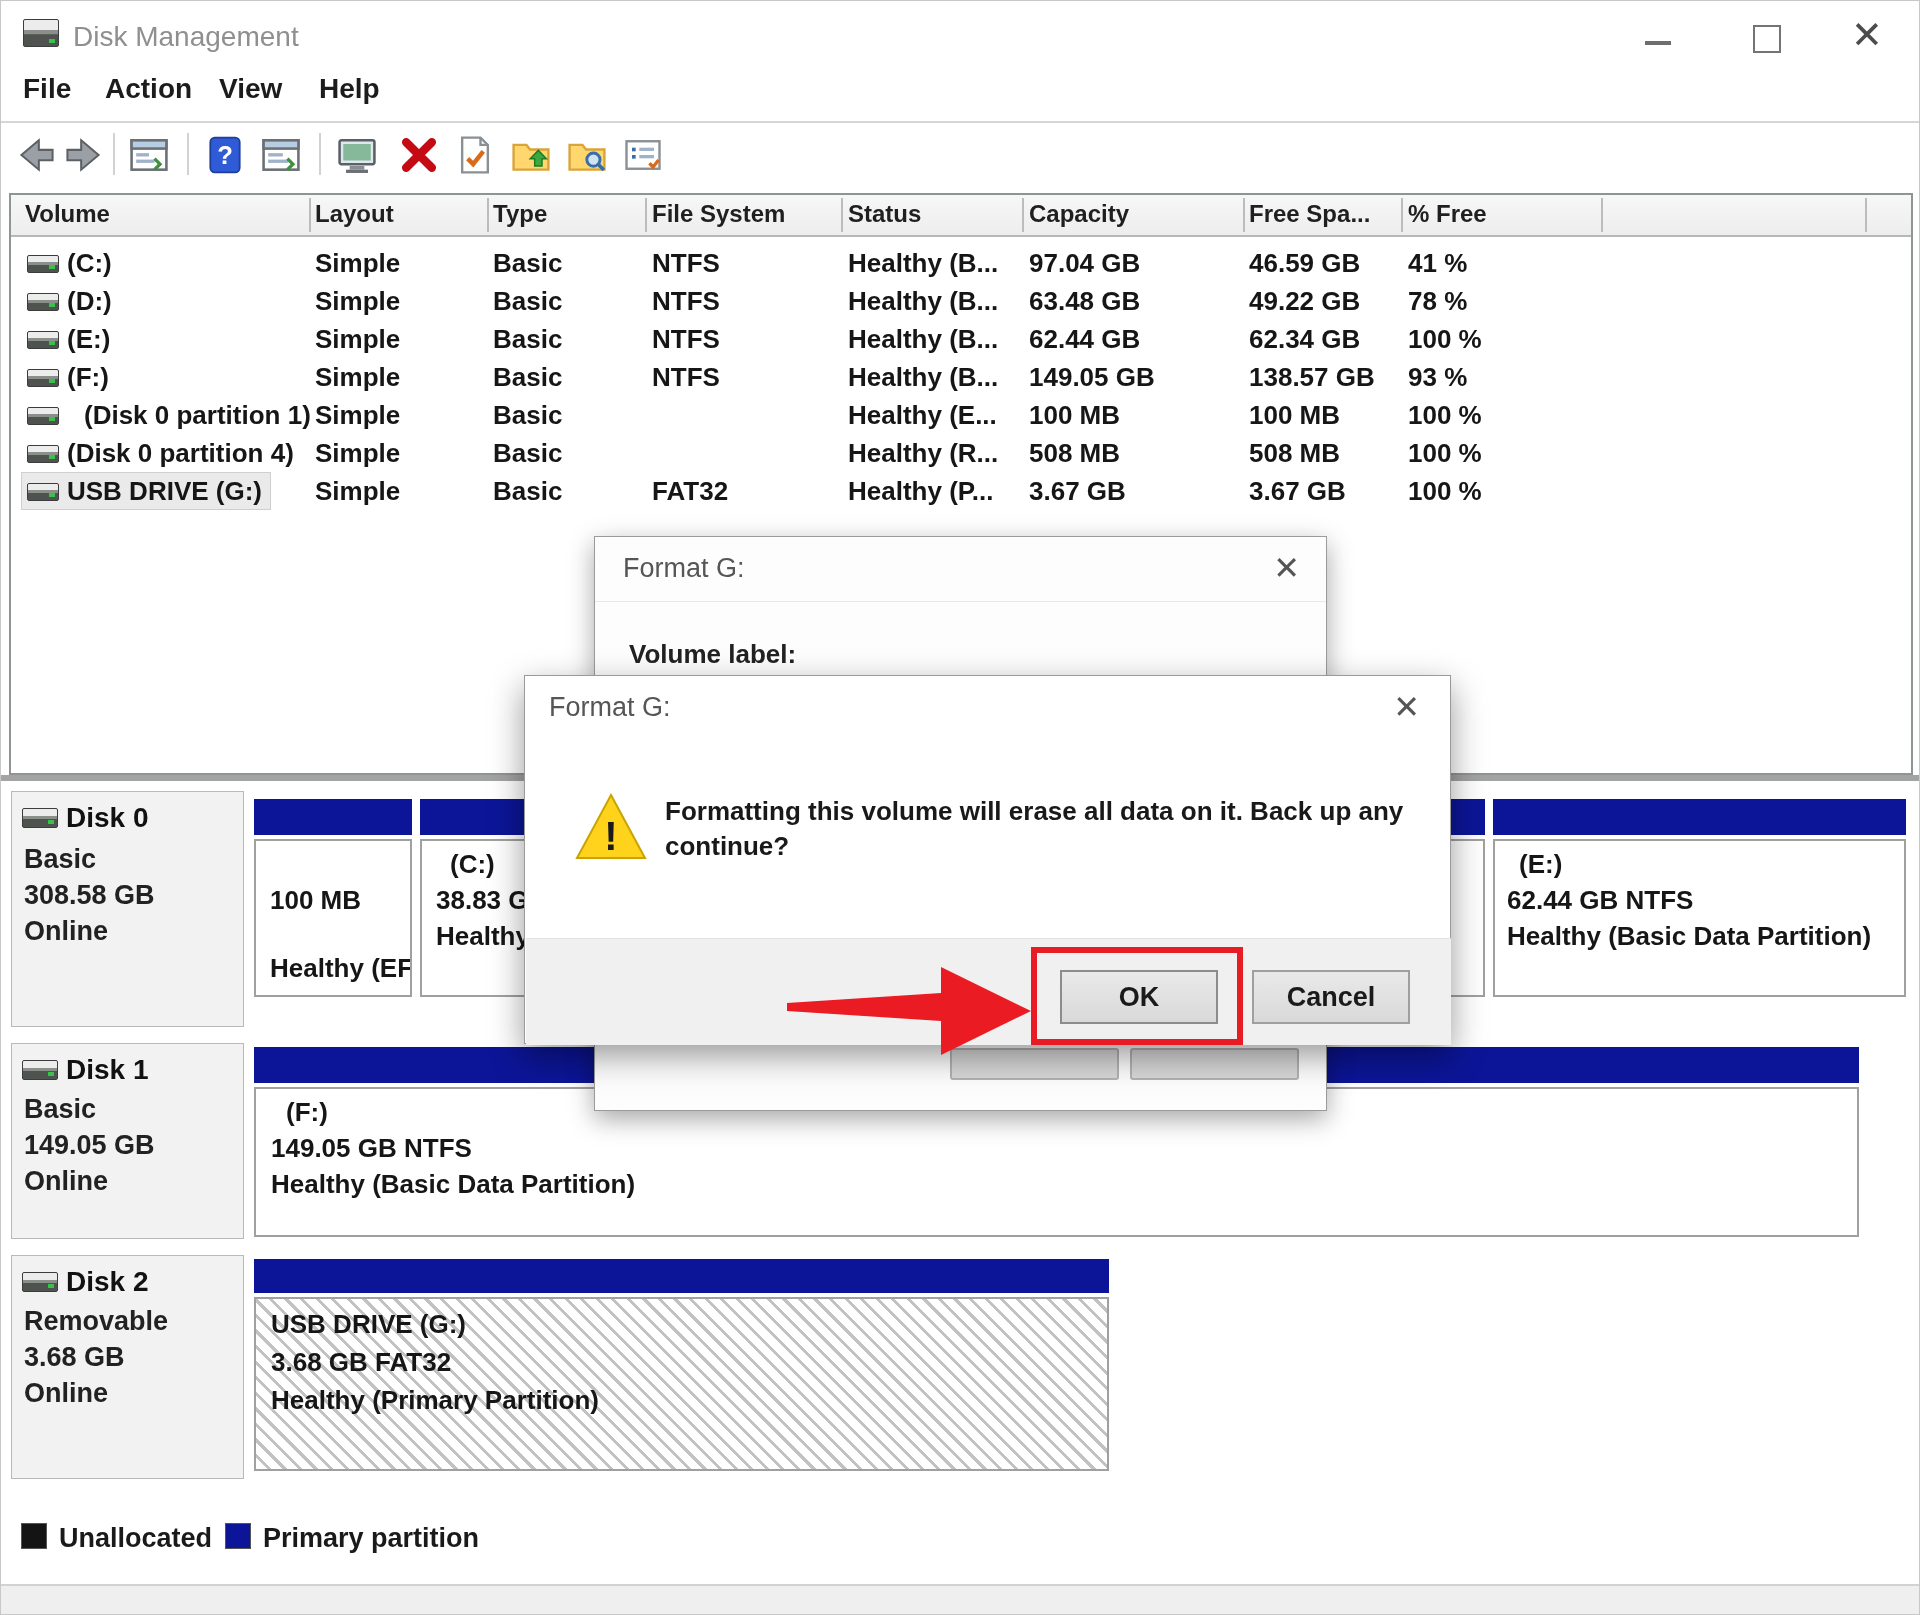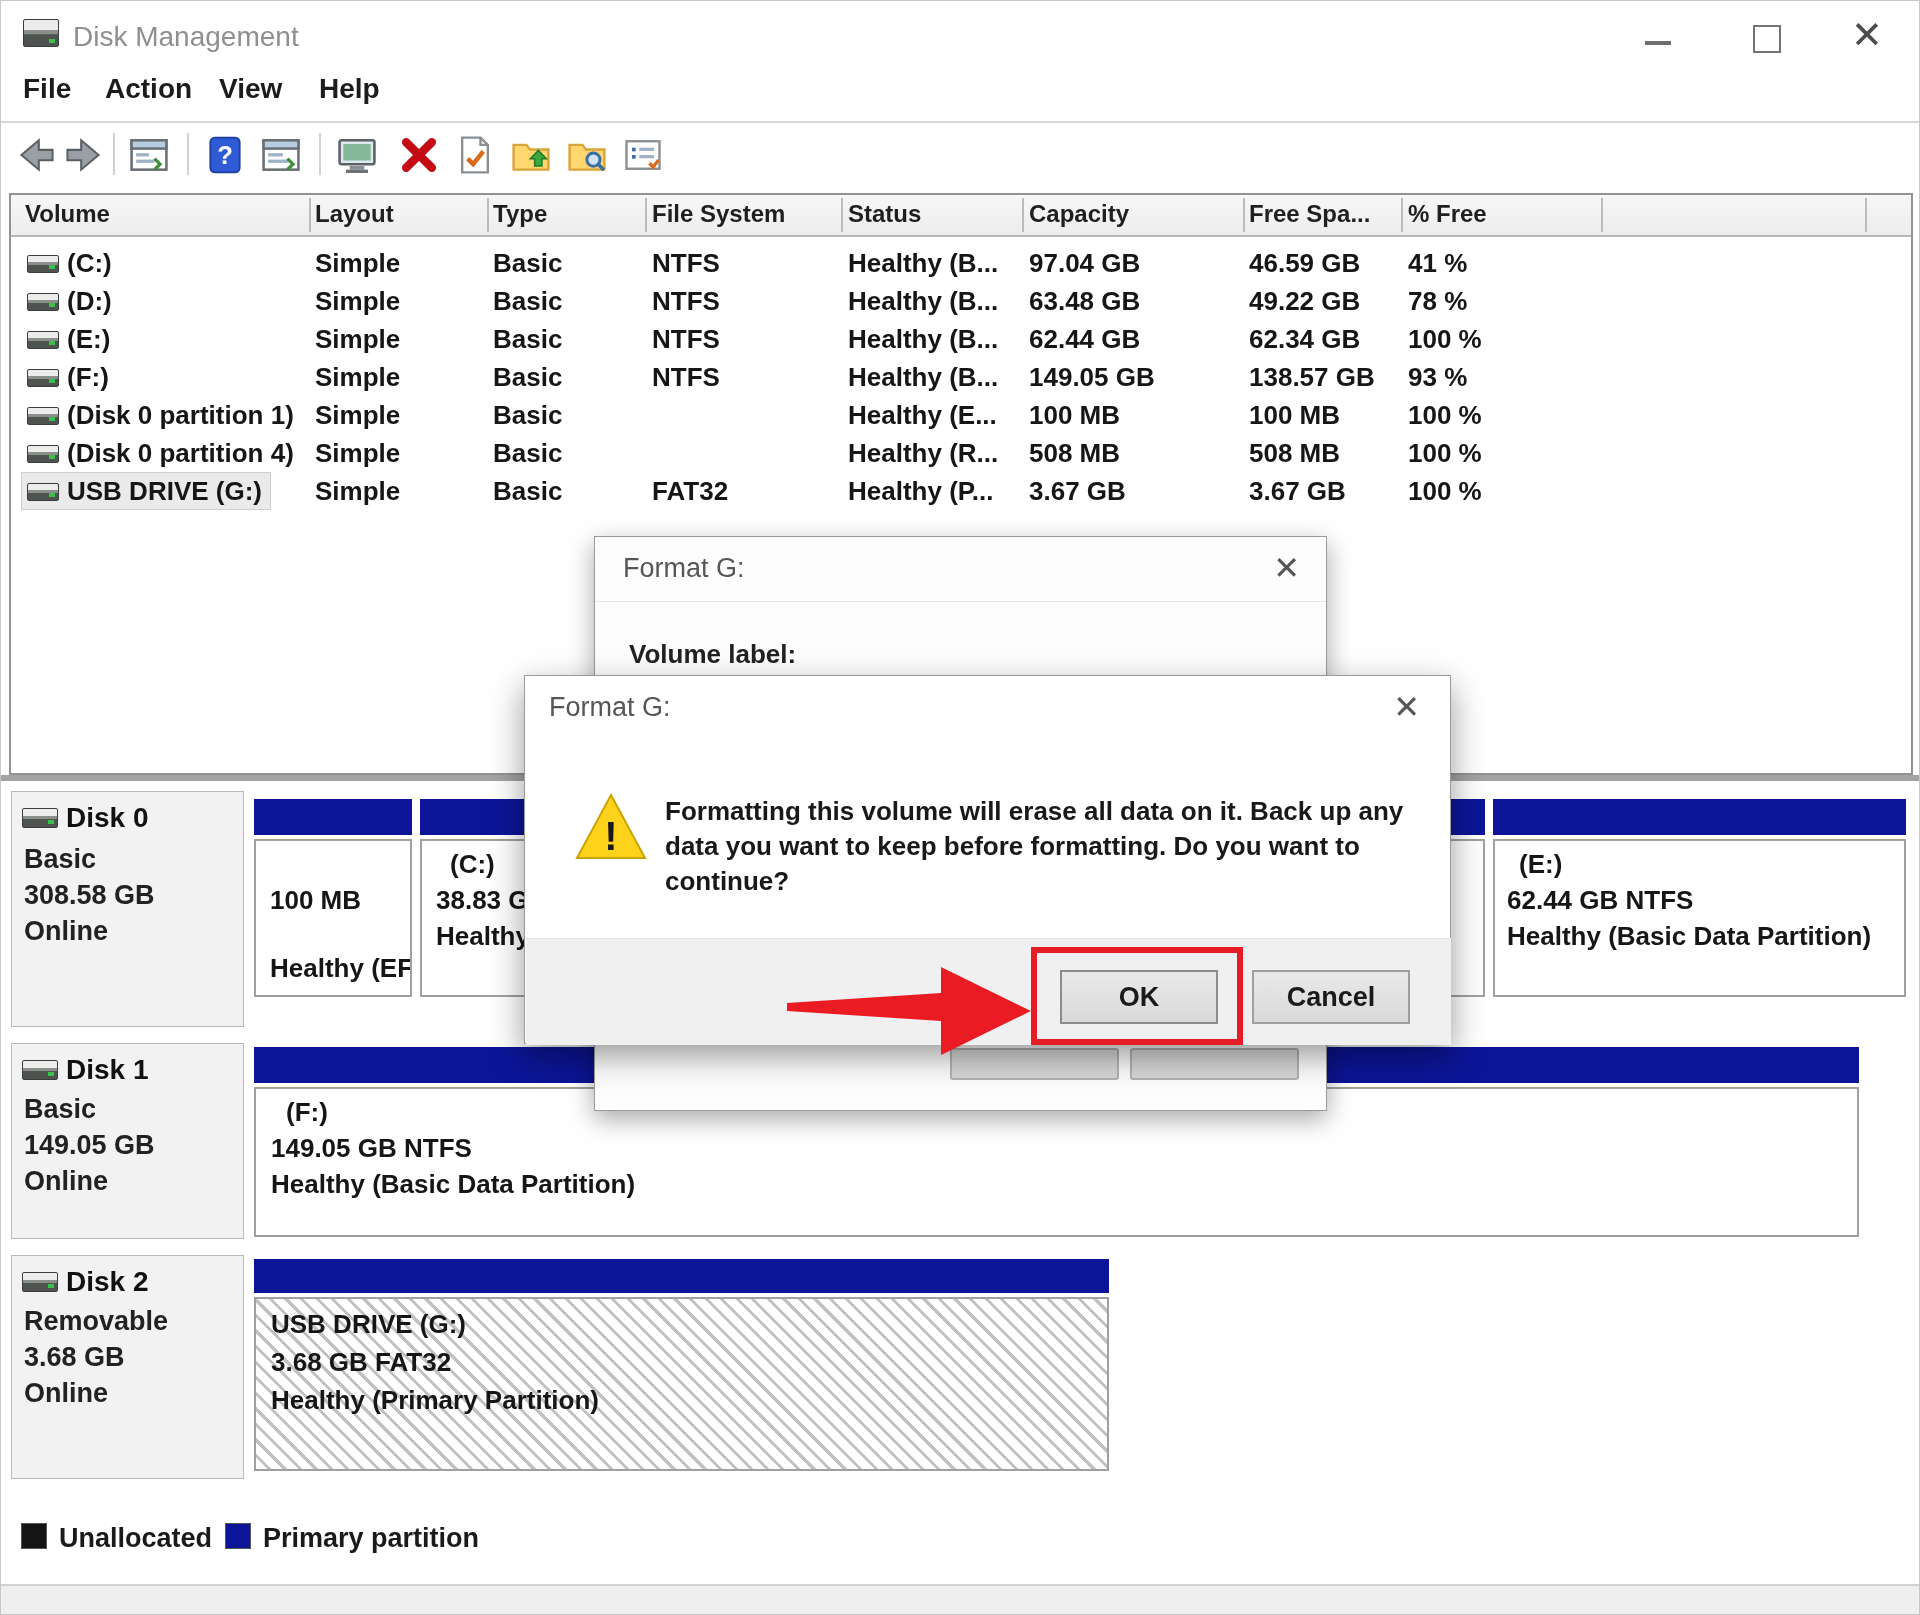"(Disk 0 partition 1)" div.abs { left: 56px -> 73px }
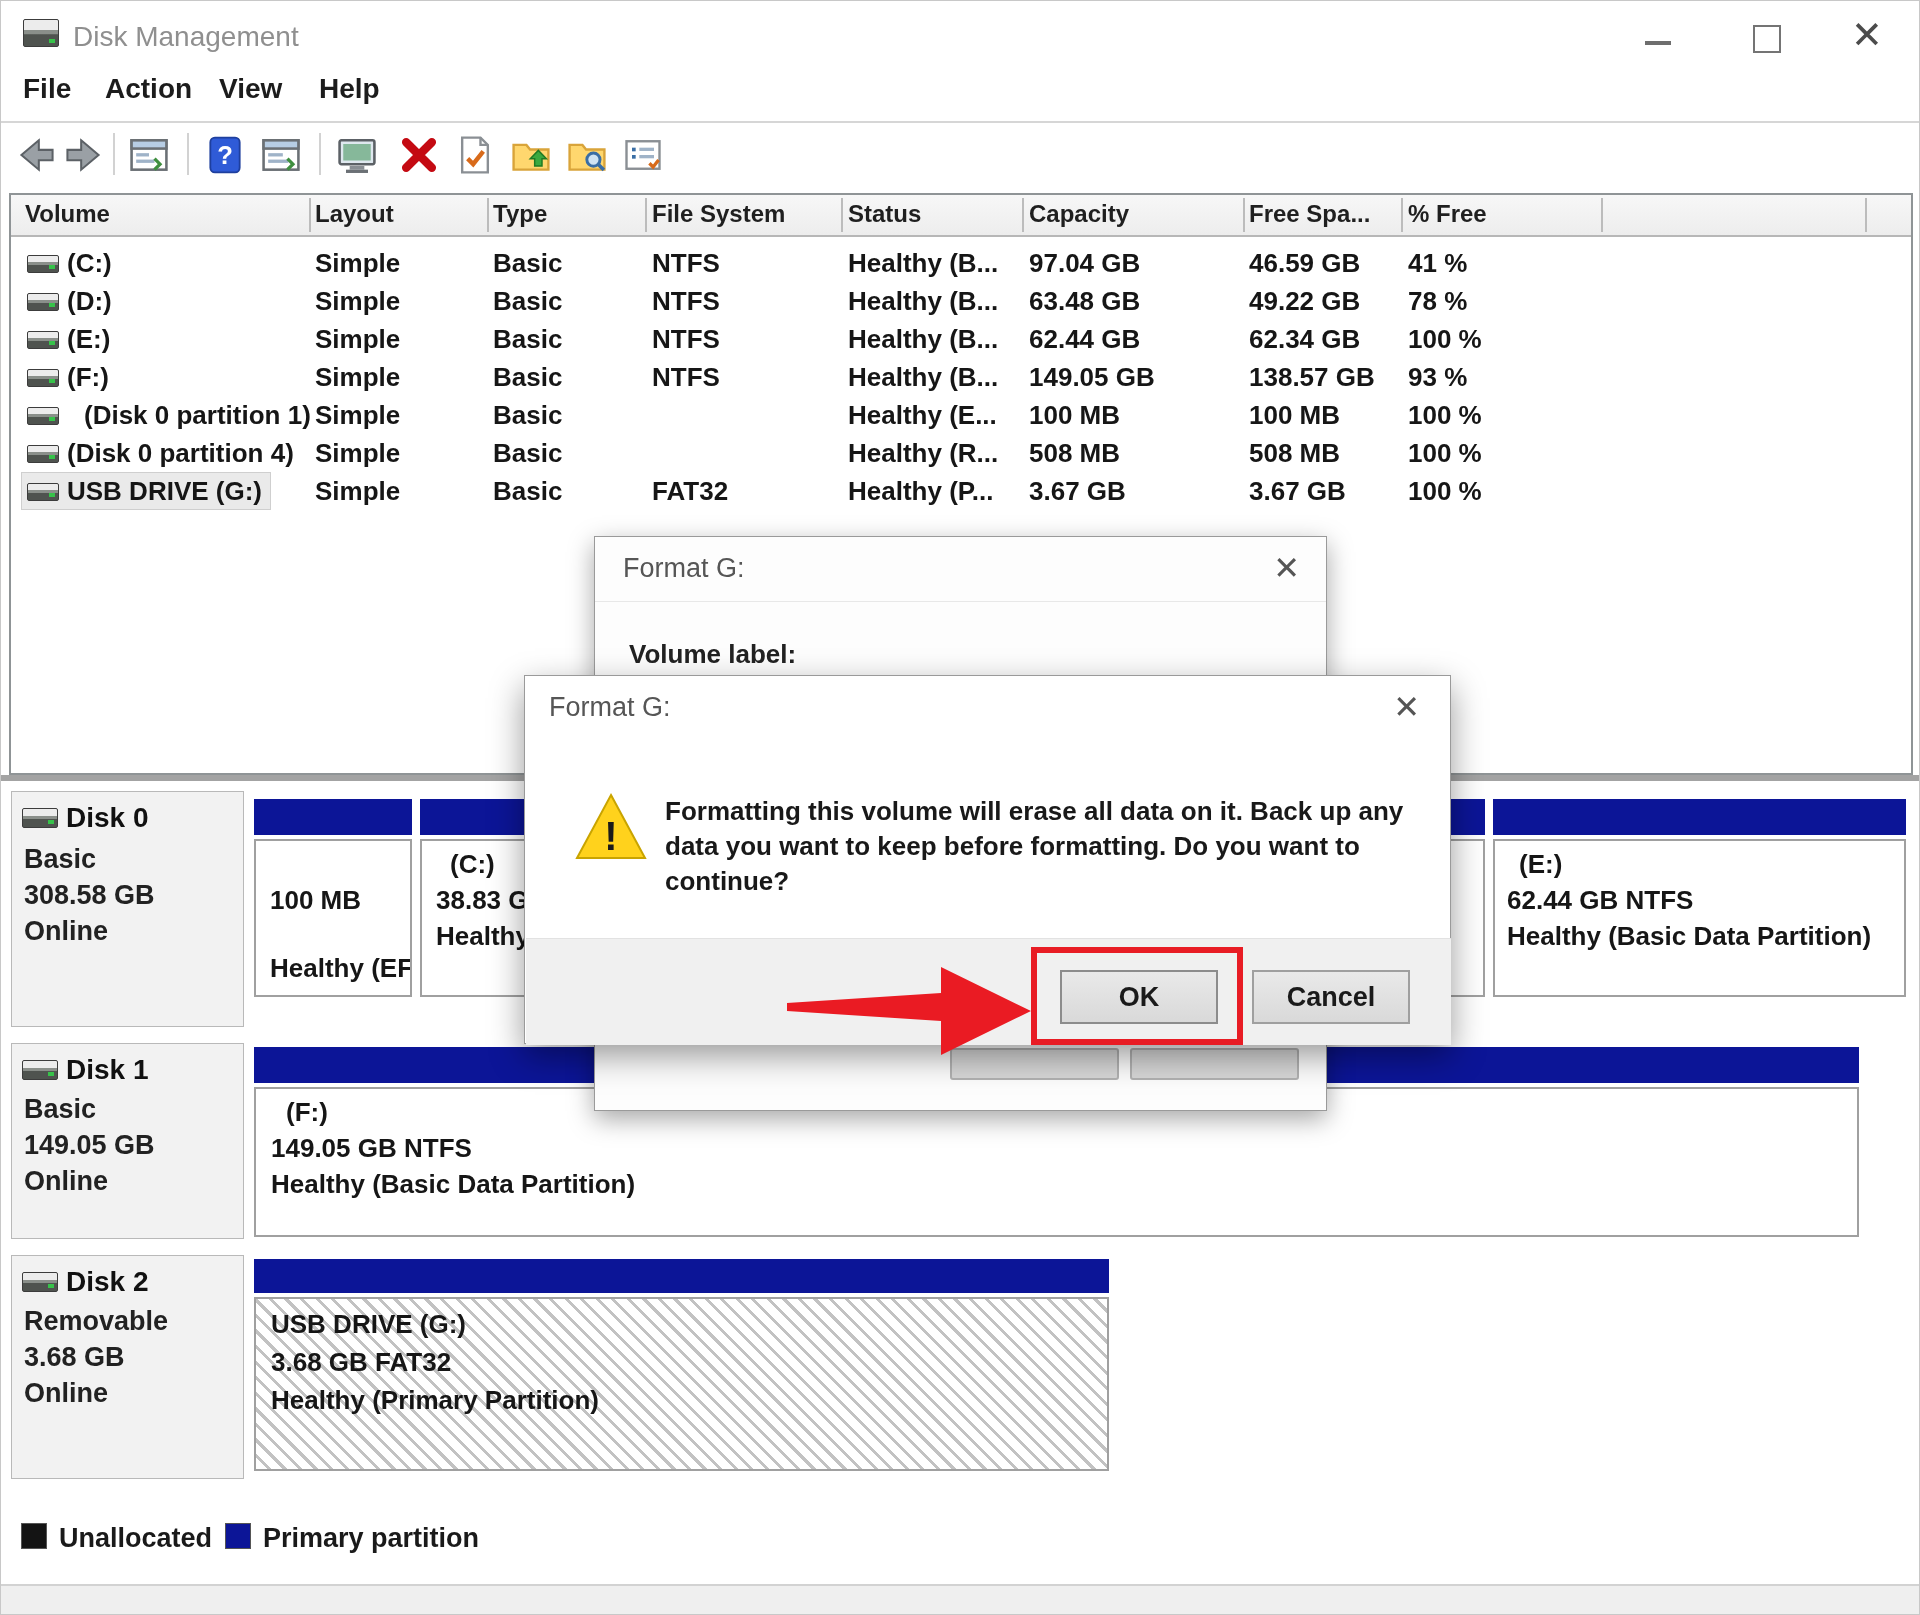"data you want to keep" span.msg-line { html: <span>data you want to keep before formatting. Do you want to</span> -> none }
